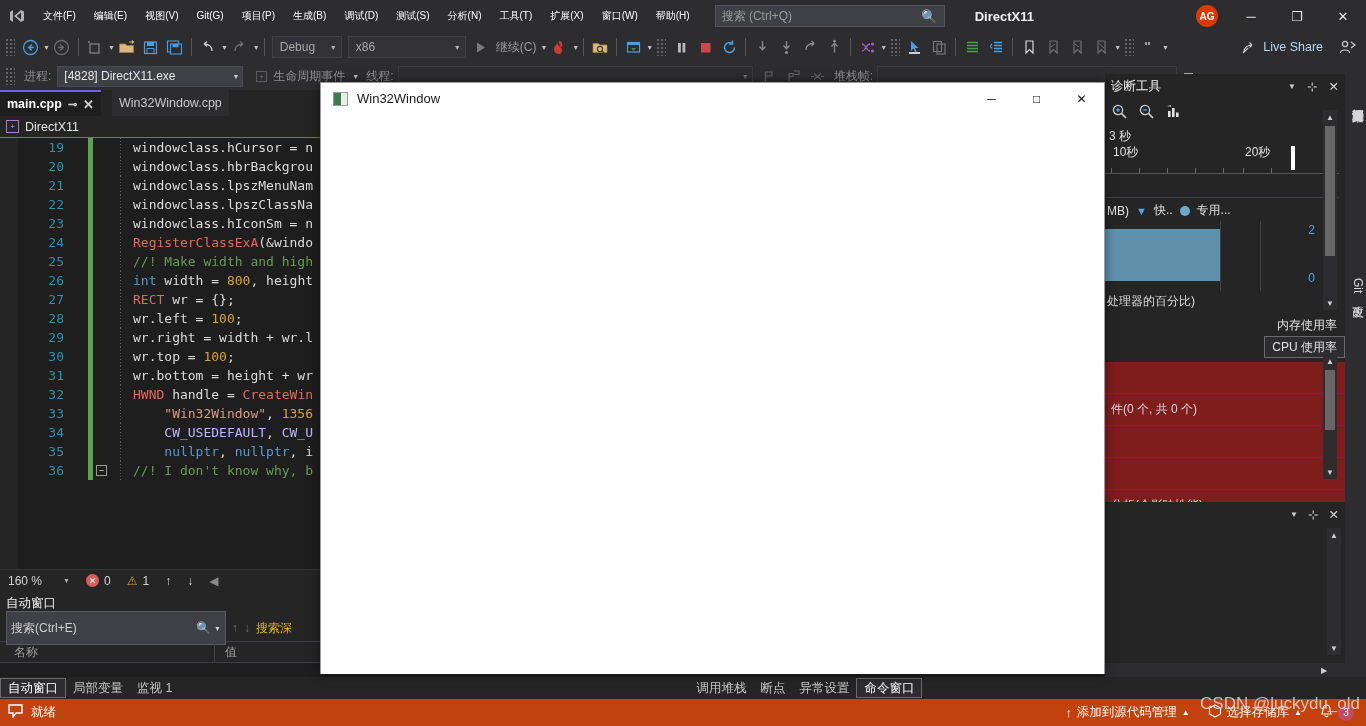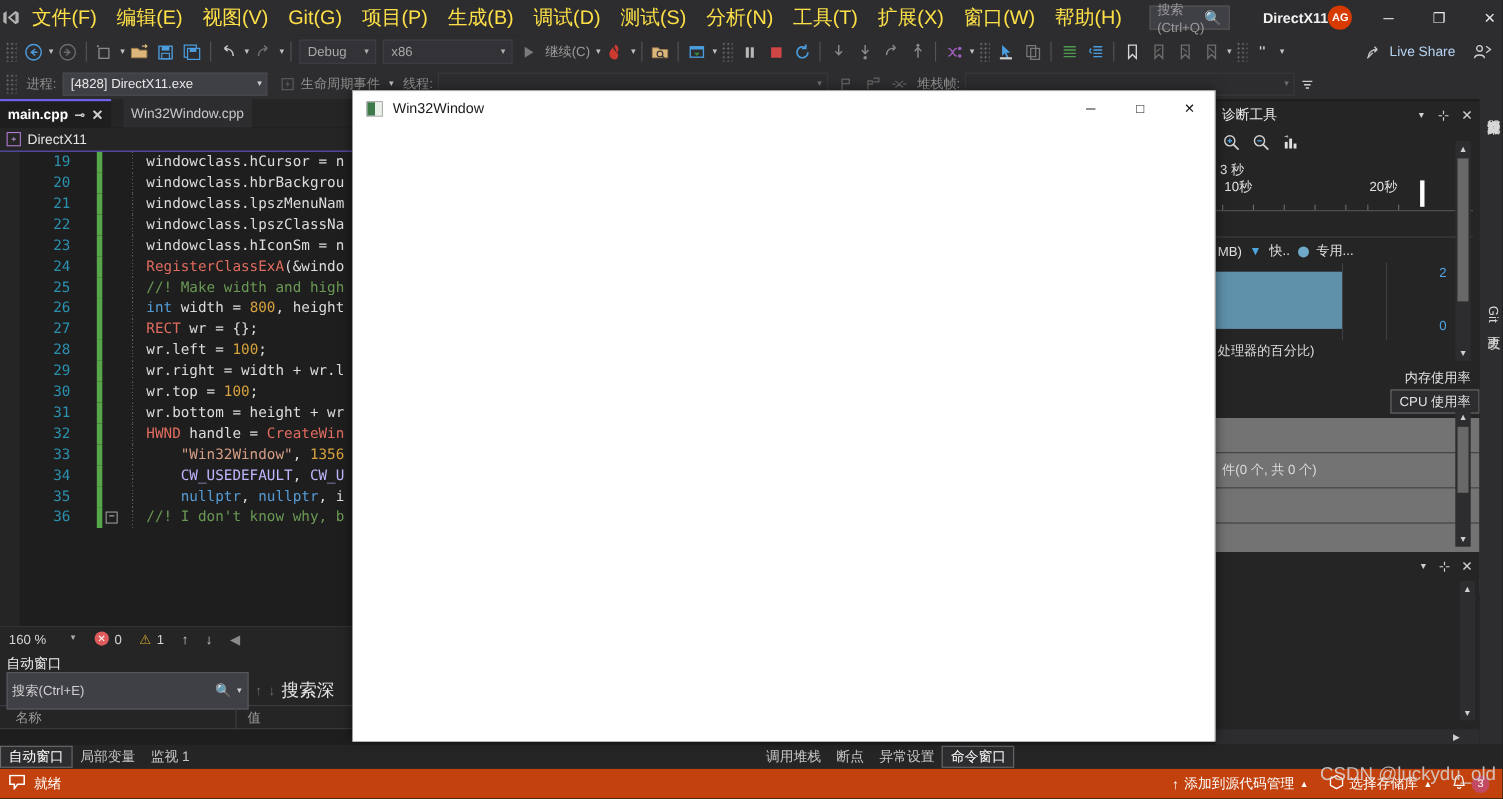"文件(F)" .menu-item { color: #fde047 -> #ffffff; font-size: 18px -> 10px }
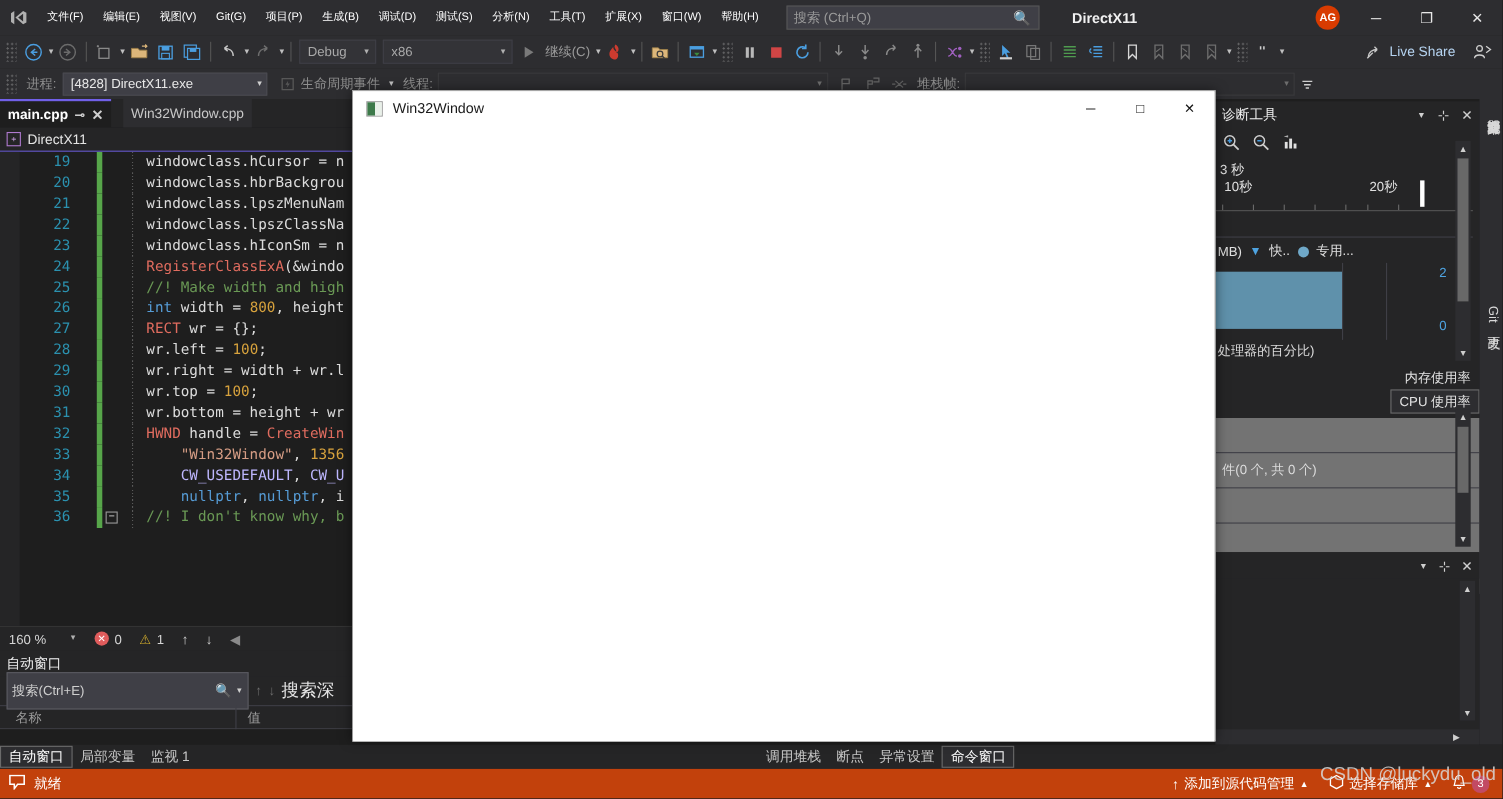"诊断工具" .diag { top: 92px -> 74px }
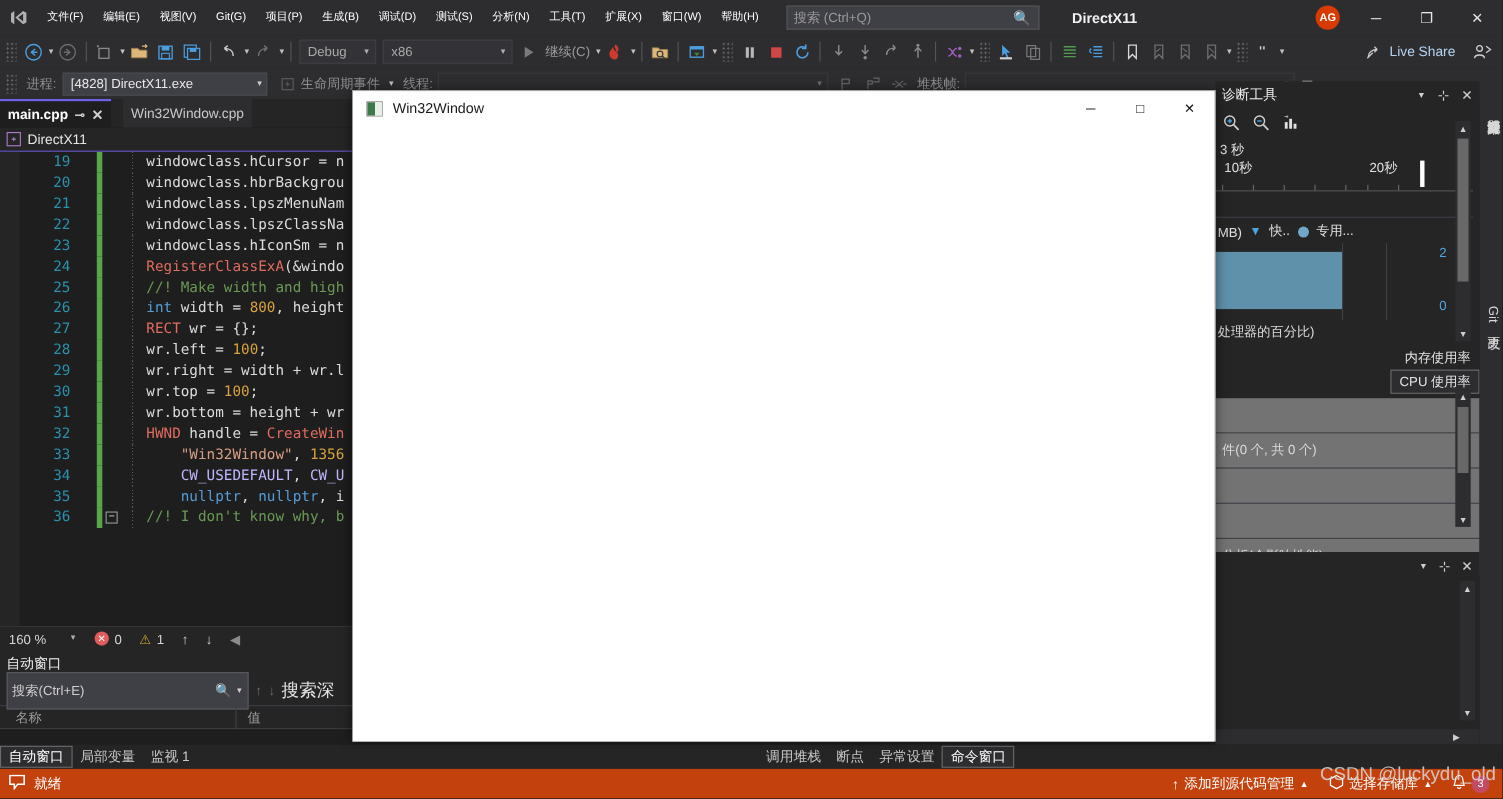"件(0 个, 共 0 个)" .diag-list { background: #737373 -> #7f1d1d }
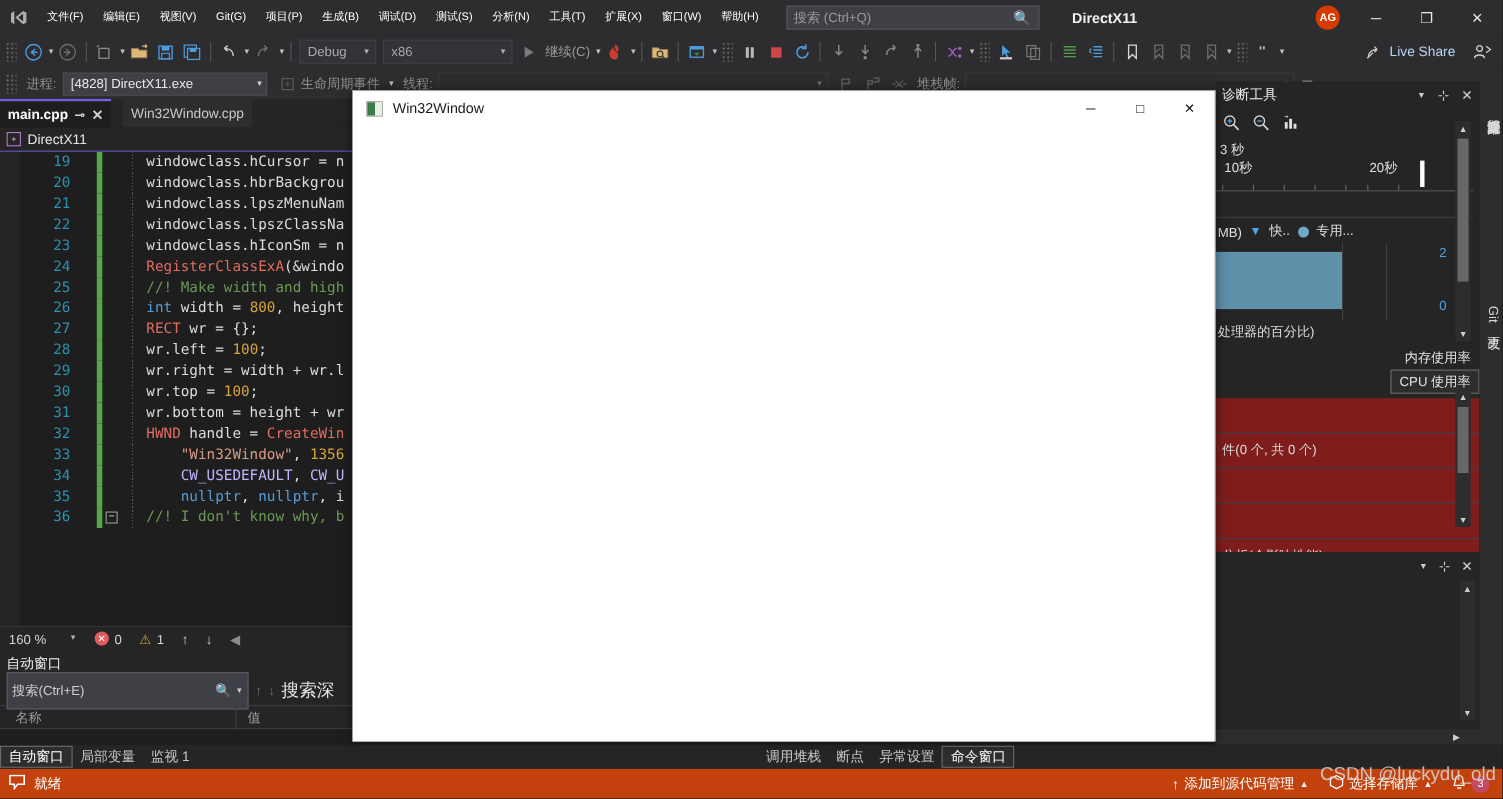"搜索深" span { color: #e5e5e5 -> #eab308; font-size: 16px -> 12px }
